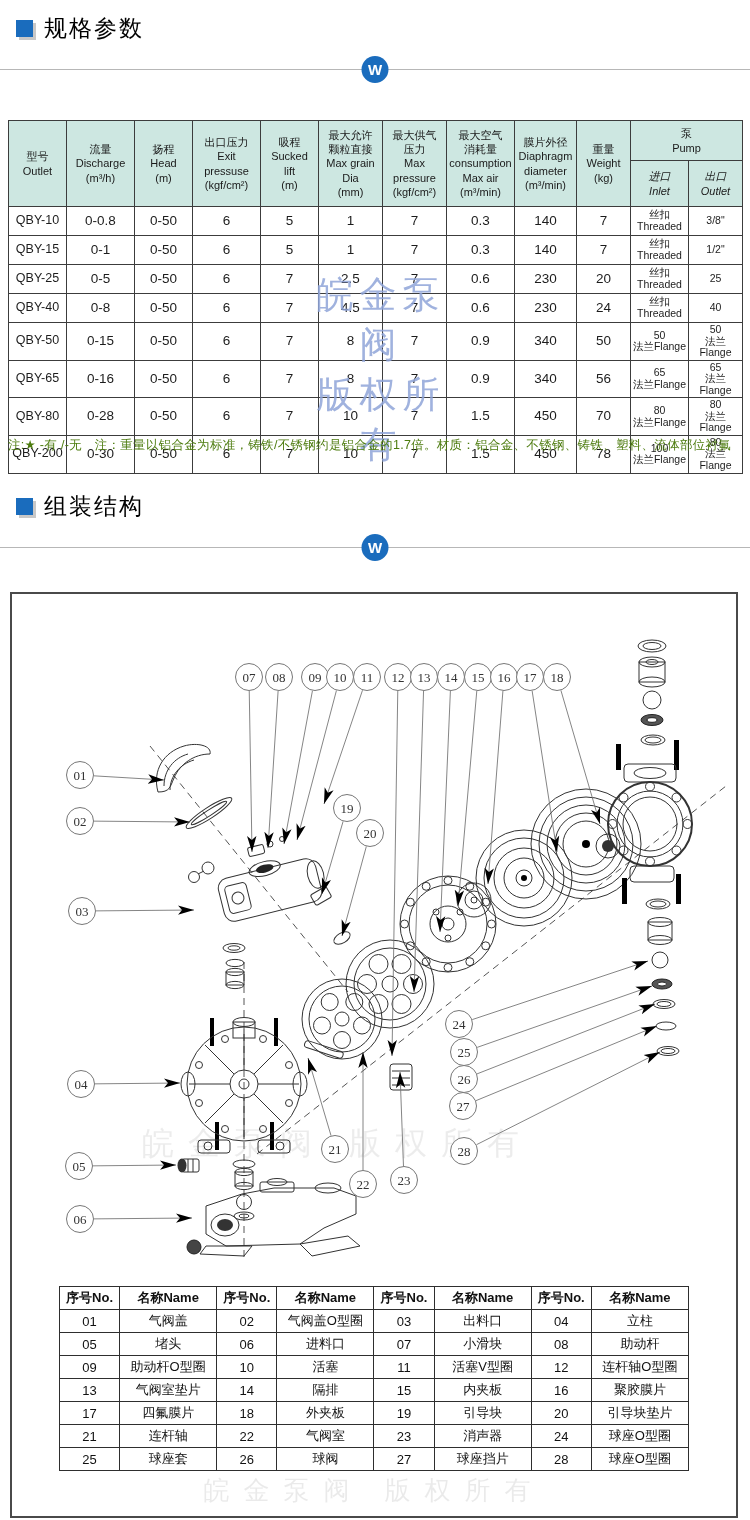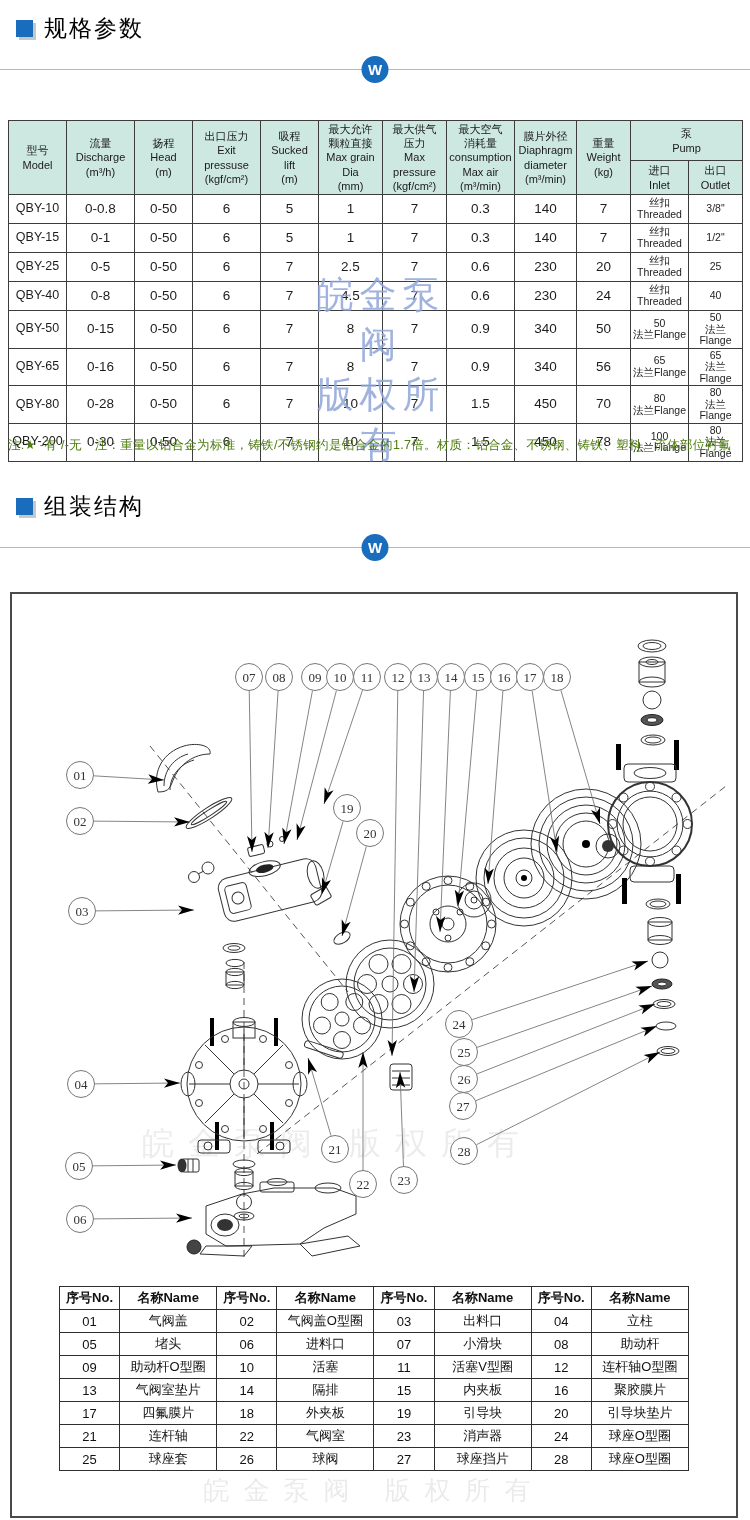"型号" th { text: Model -> Outlet }
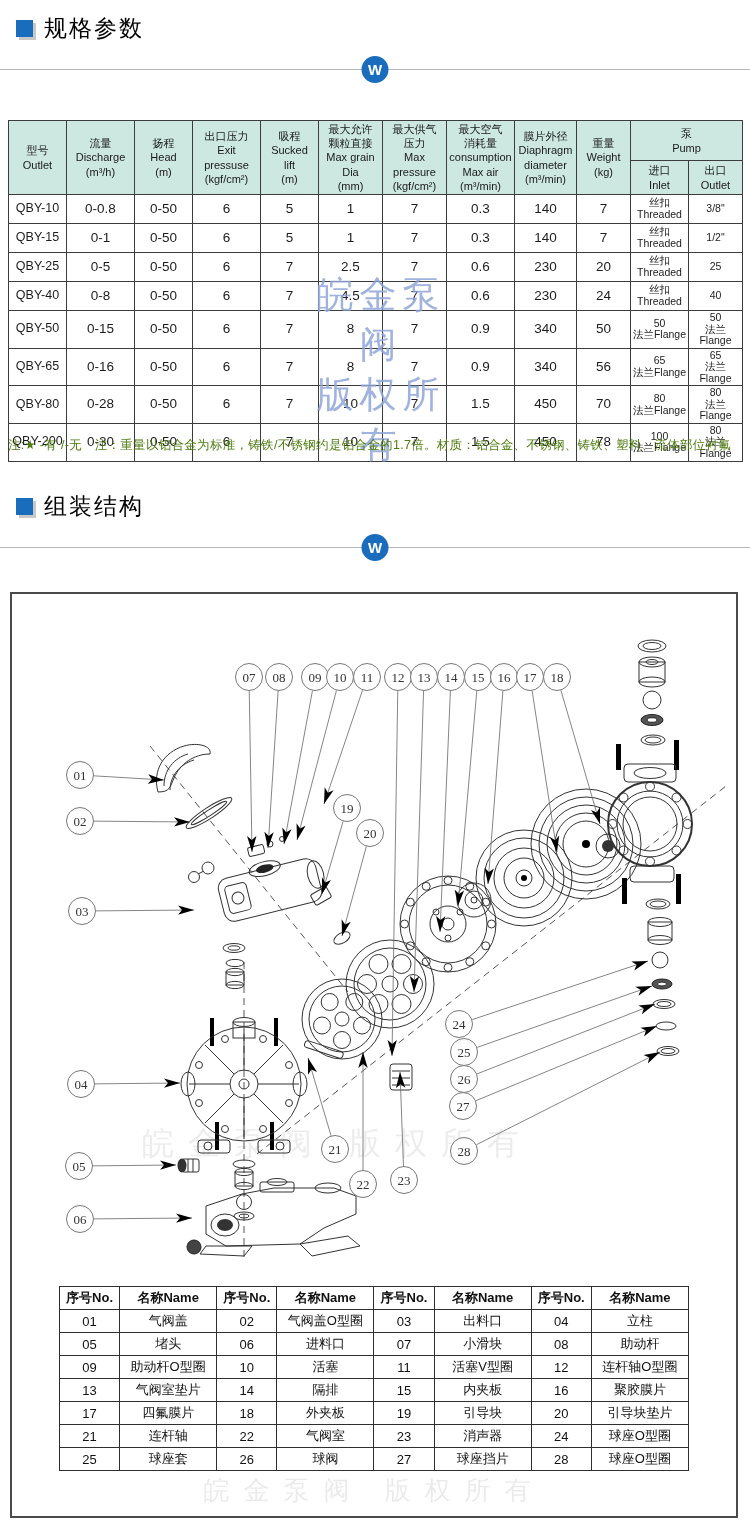"进口" .spec-table thead tr.h2 th { font-style: none -> italic; height: 34px -> 46px }
